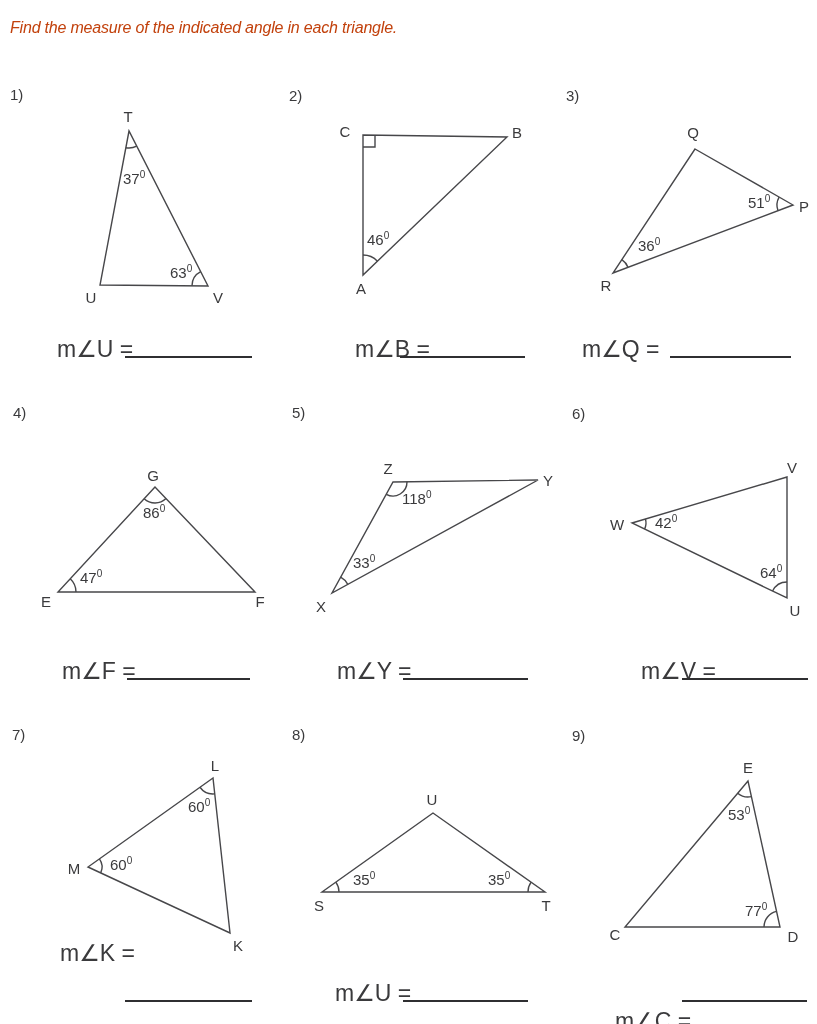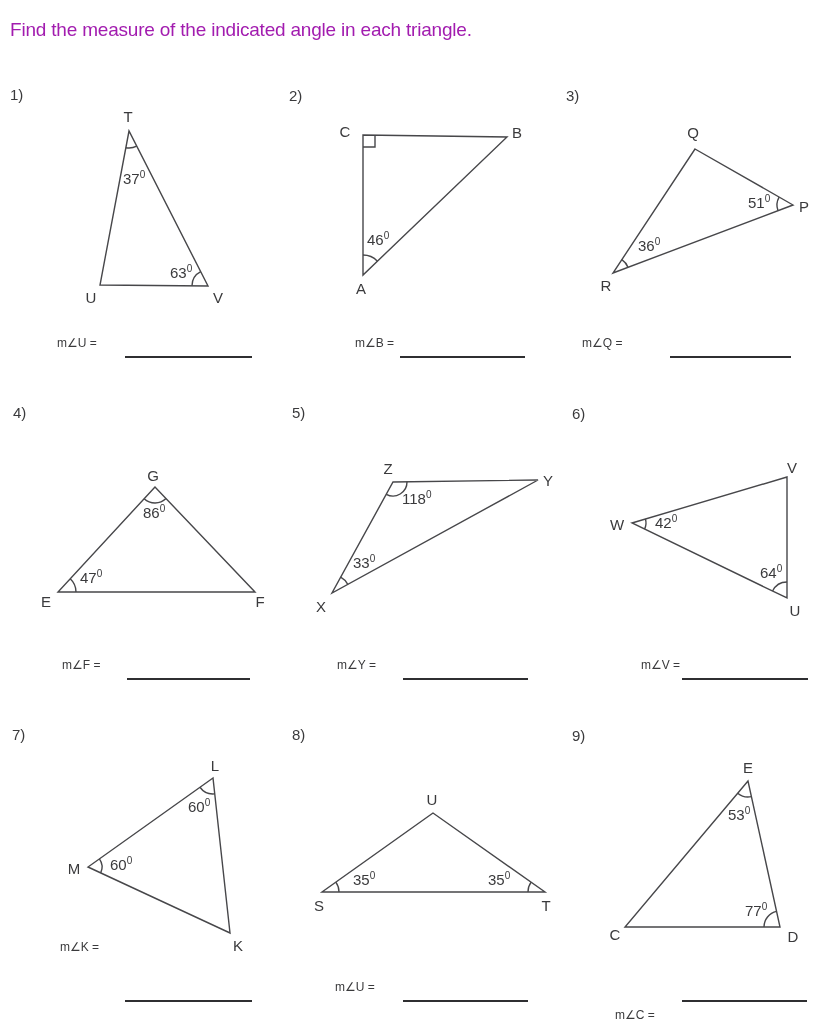"Find the measure of the" .title { color: #a21caf -> #c2410c; font-size: 19px -> 16px; font-style: none -> italic }
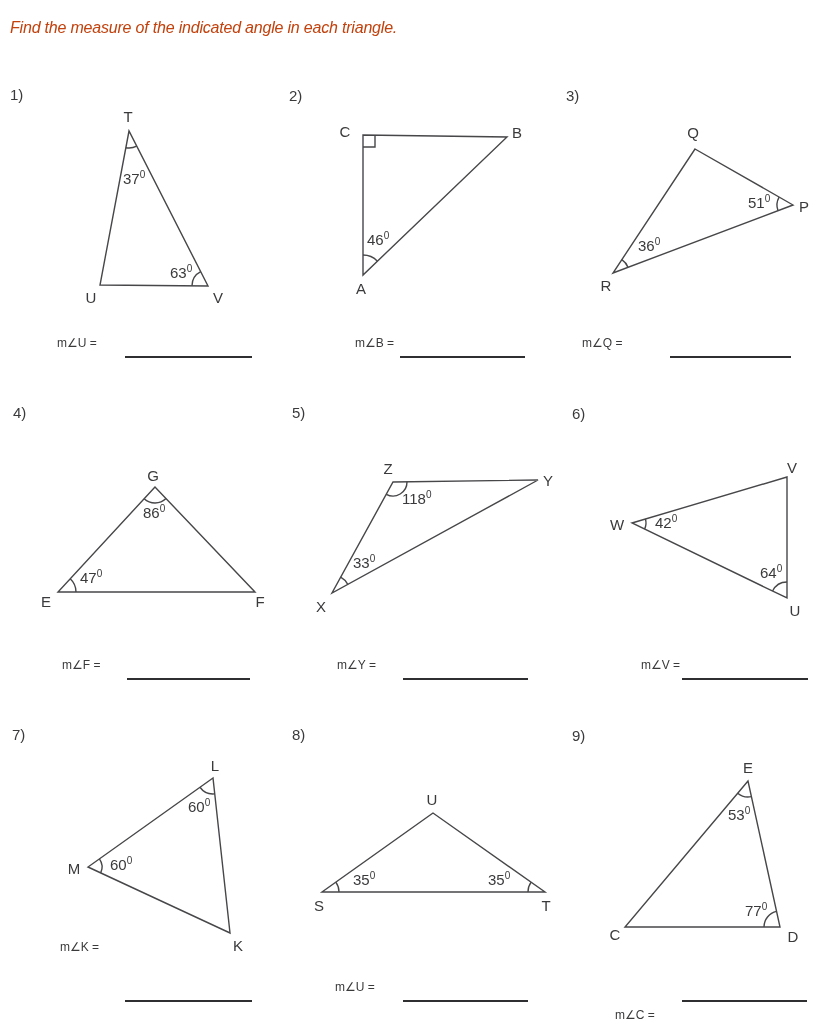"m∠U =" .ans-text { font-size: 12px -> 23px }
